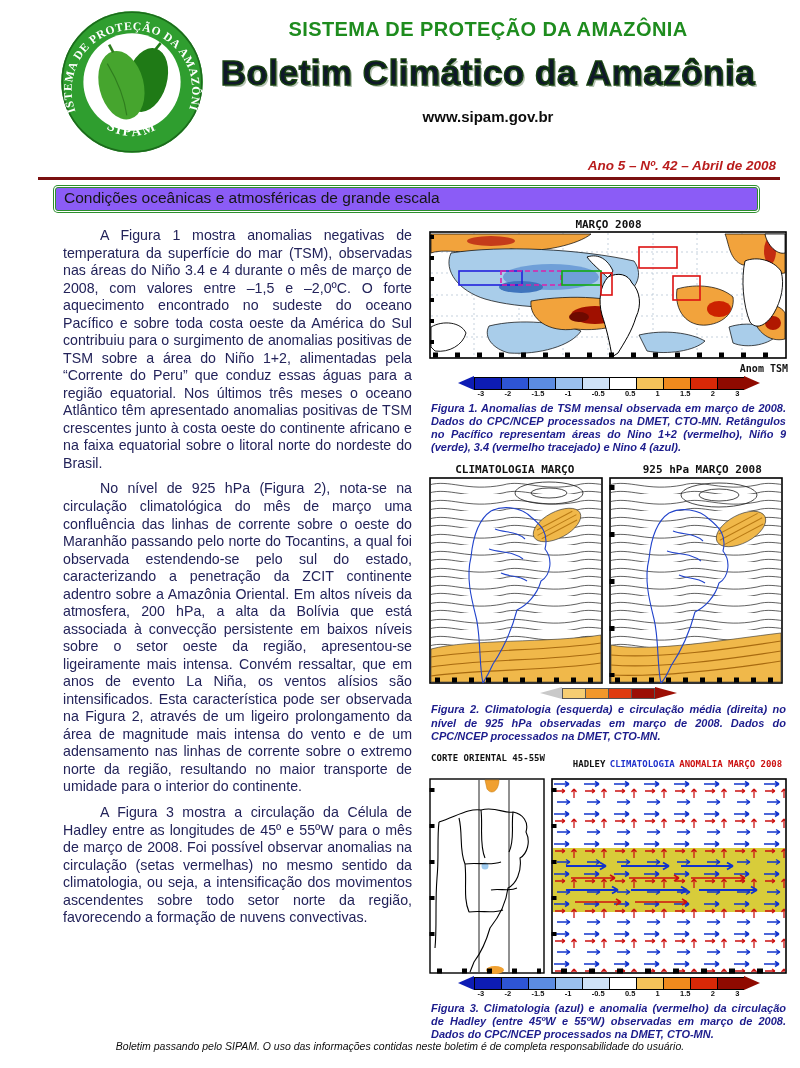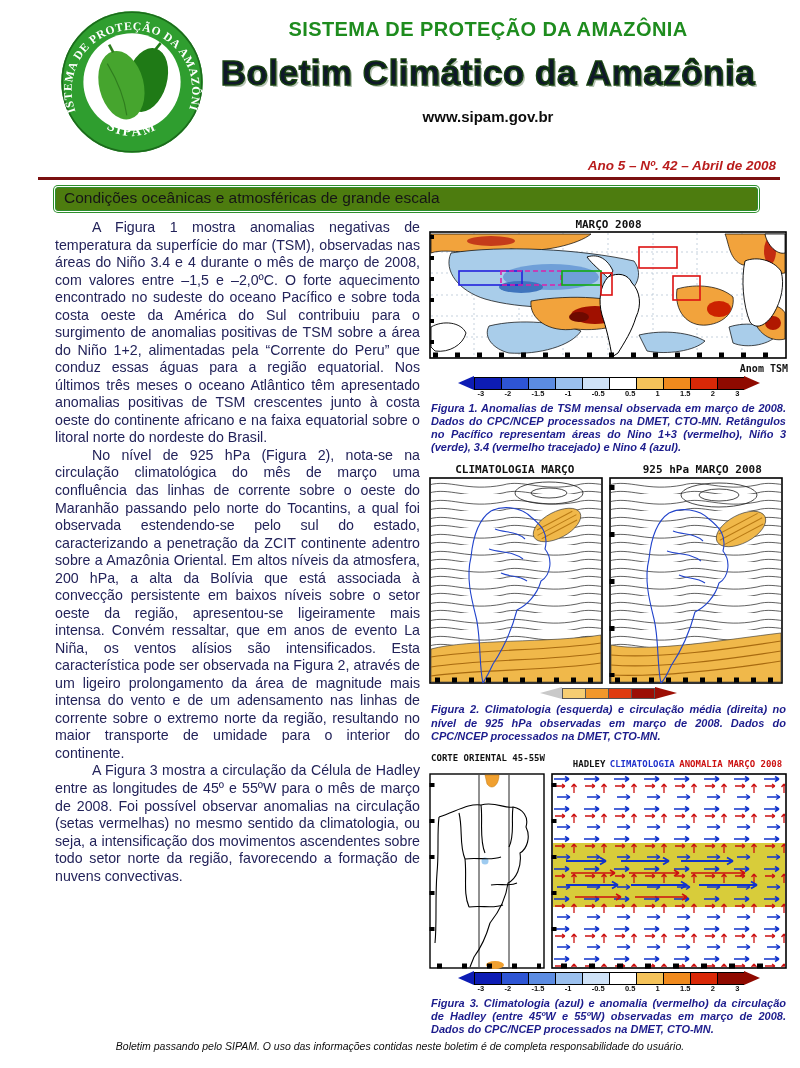"Condições oceânicas e atmosféricas de" .section-box { background: #4d7c0f -> #8b5cf6 }
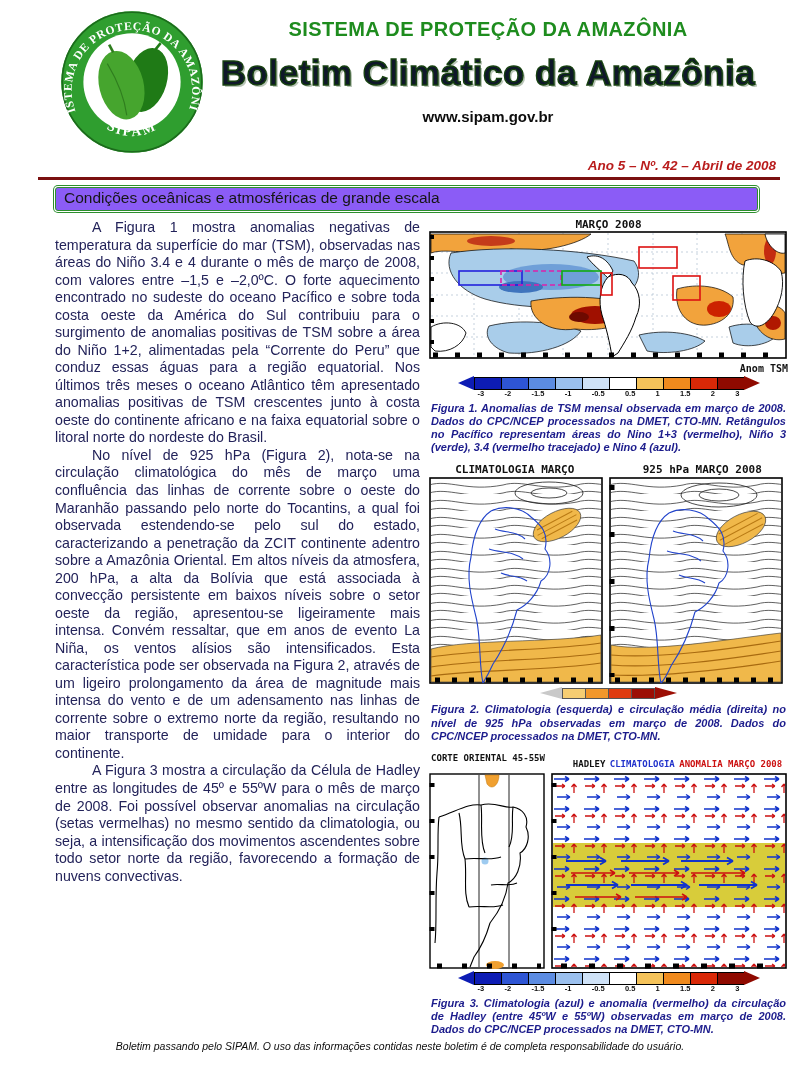"A Figura 1 mostra anomalias" .textcol p { margin: 0 -> 8px }
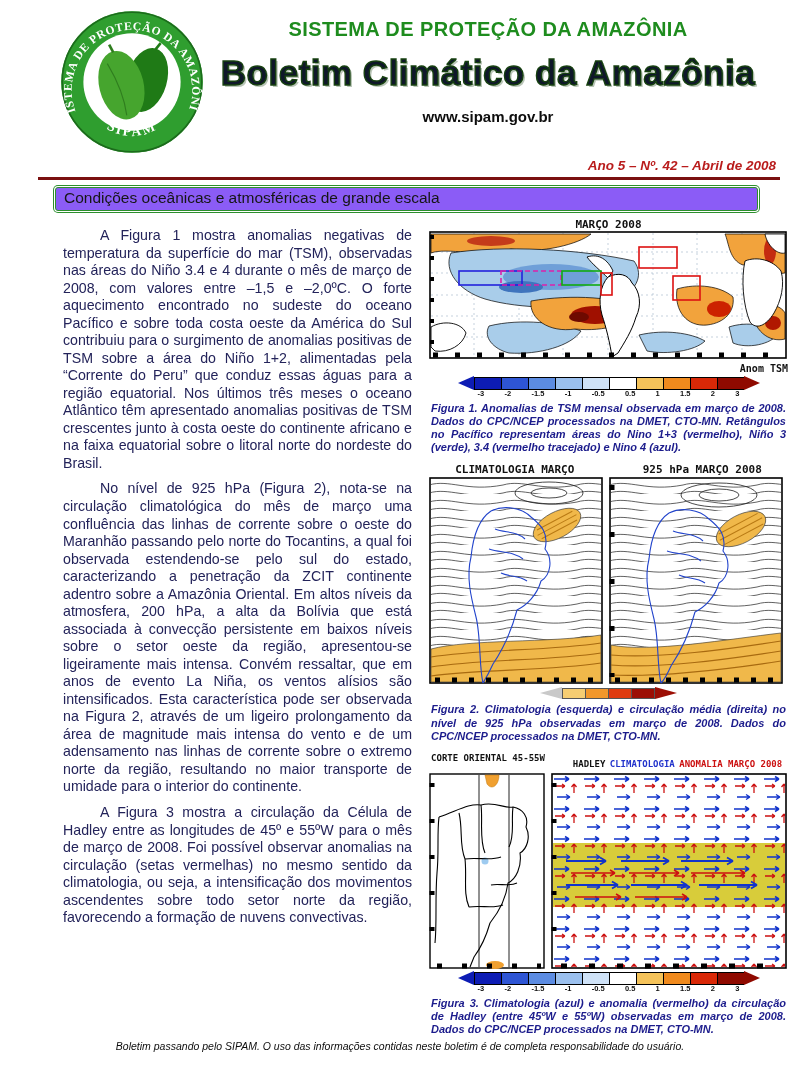"Figura 1. Anomalias de TSM" div.fig-caption { text: 1+3 (vermelho), Niño 3 -> 1+2 (vermelho), Niño 9 }
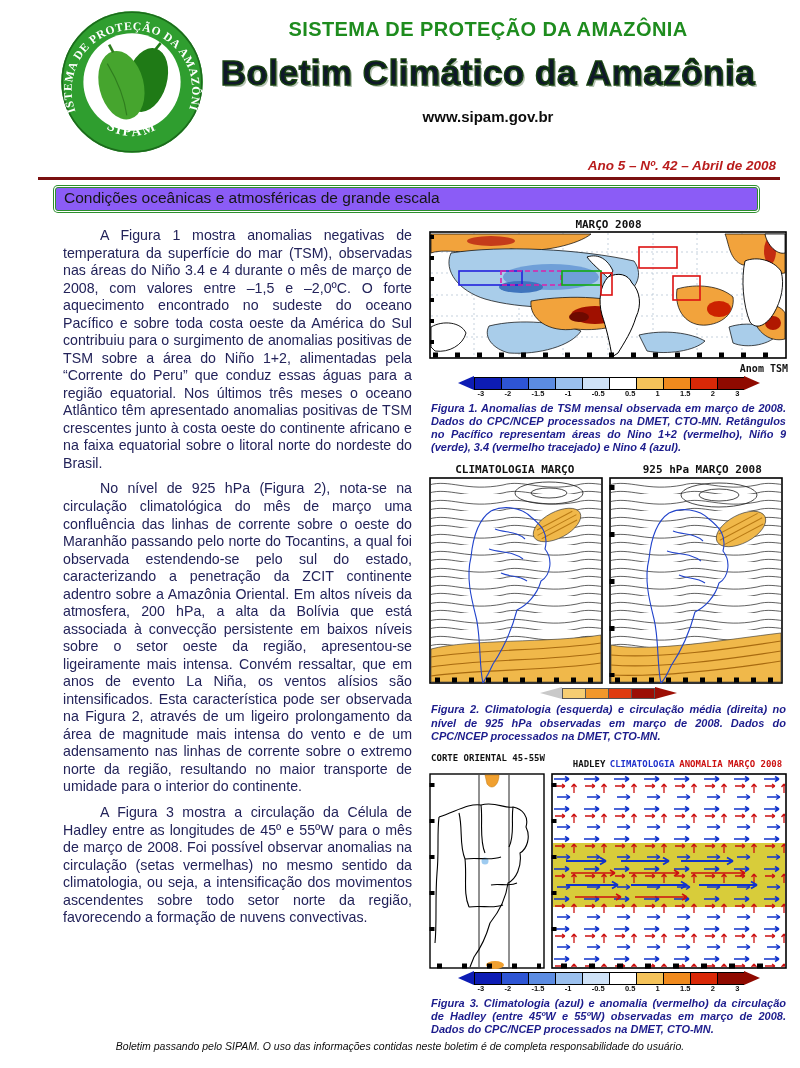"CORTE ORIENTAL 45-55W" .fig3-titles { margin-bottom: 2px -> 7px }
